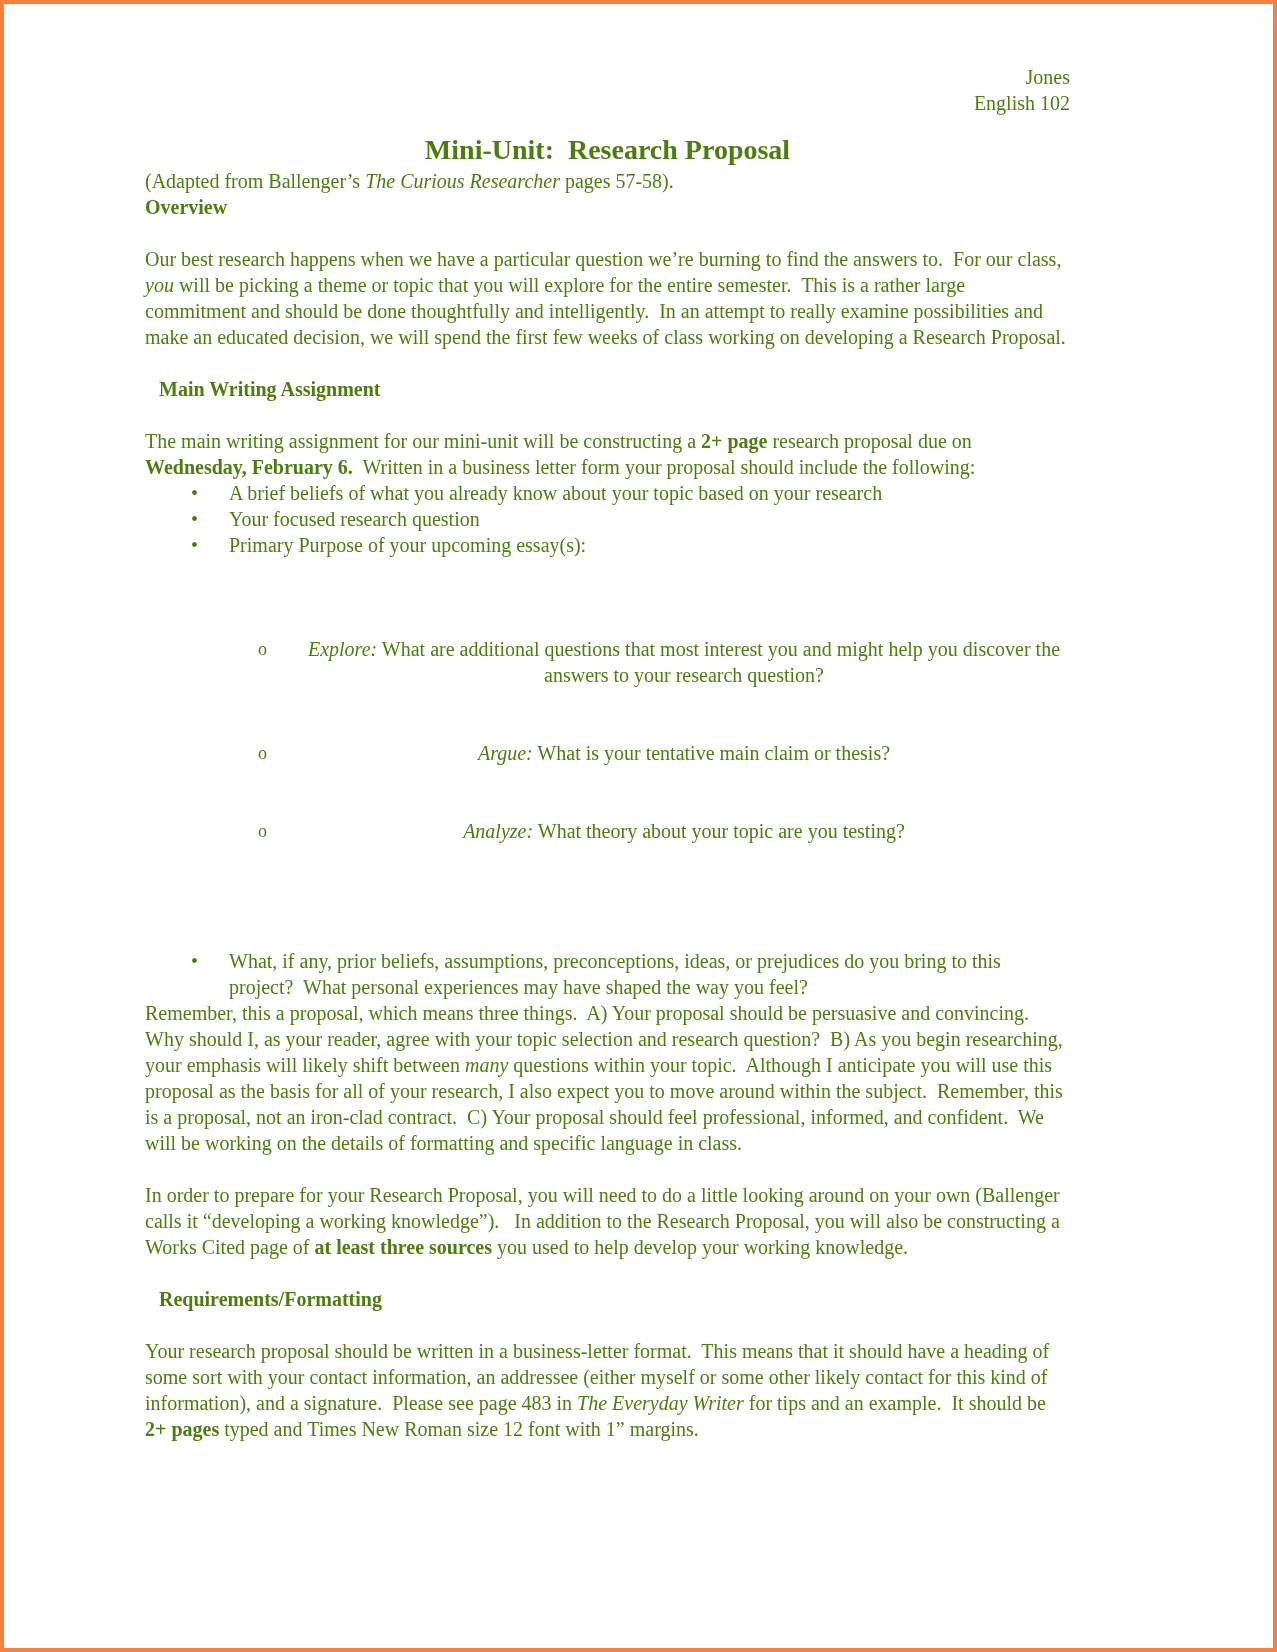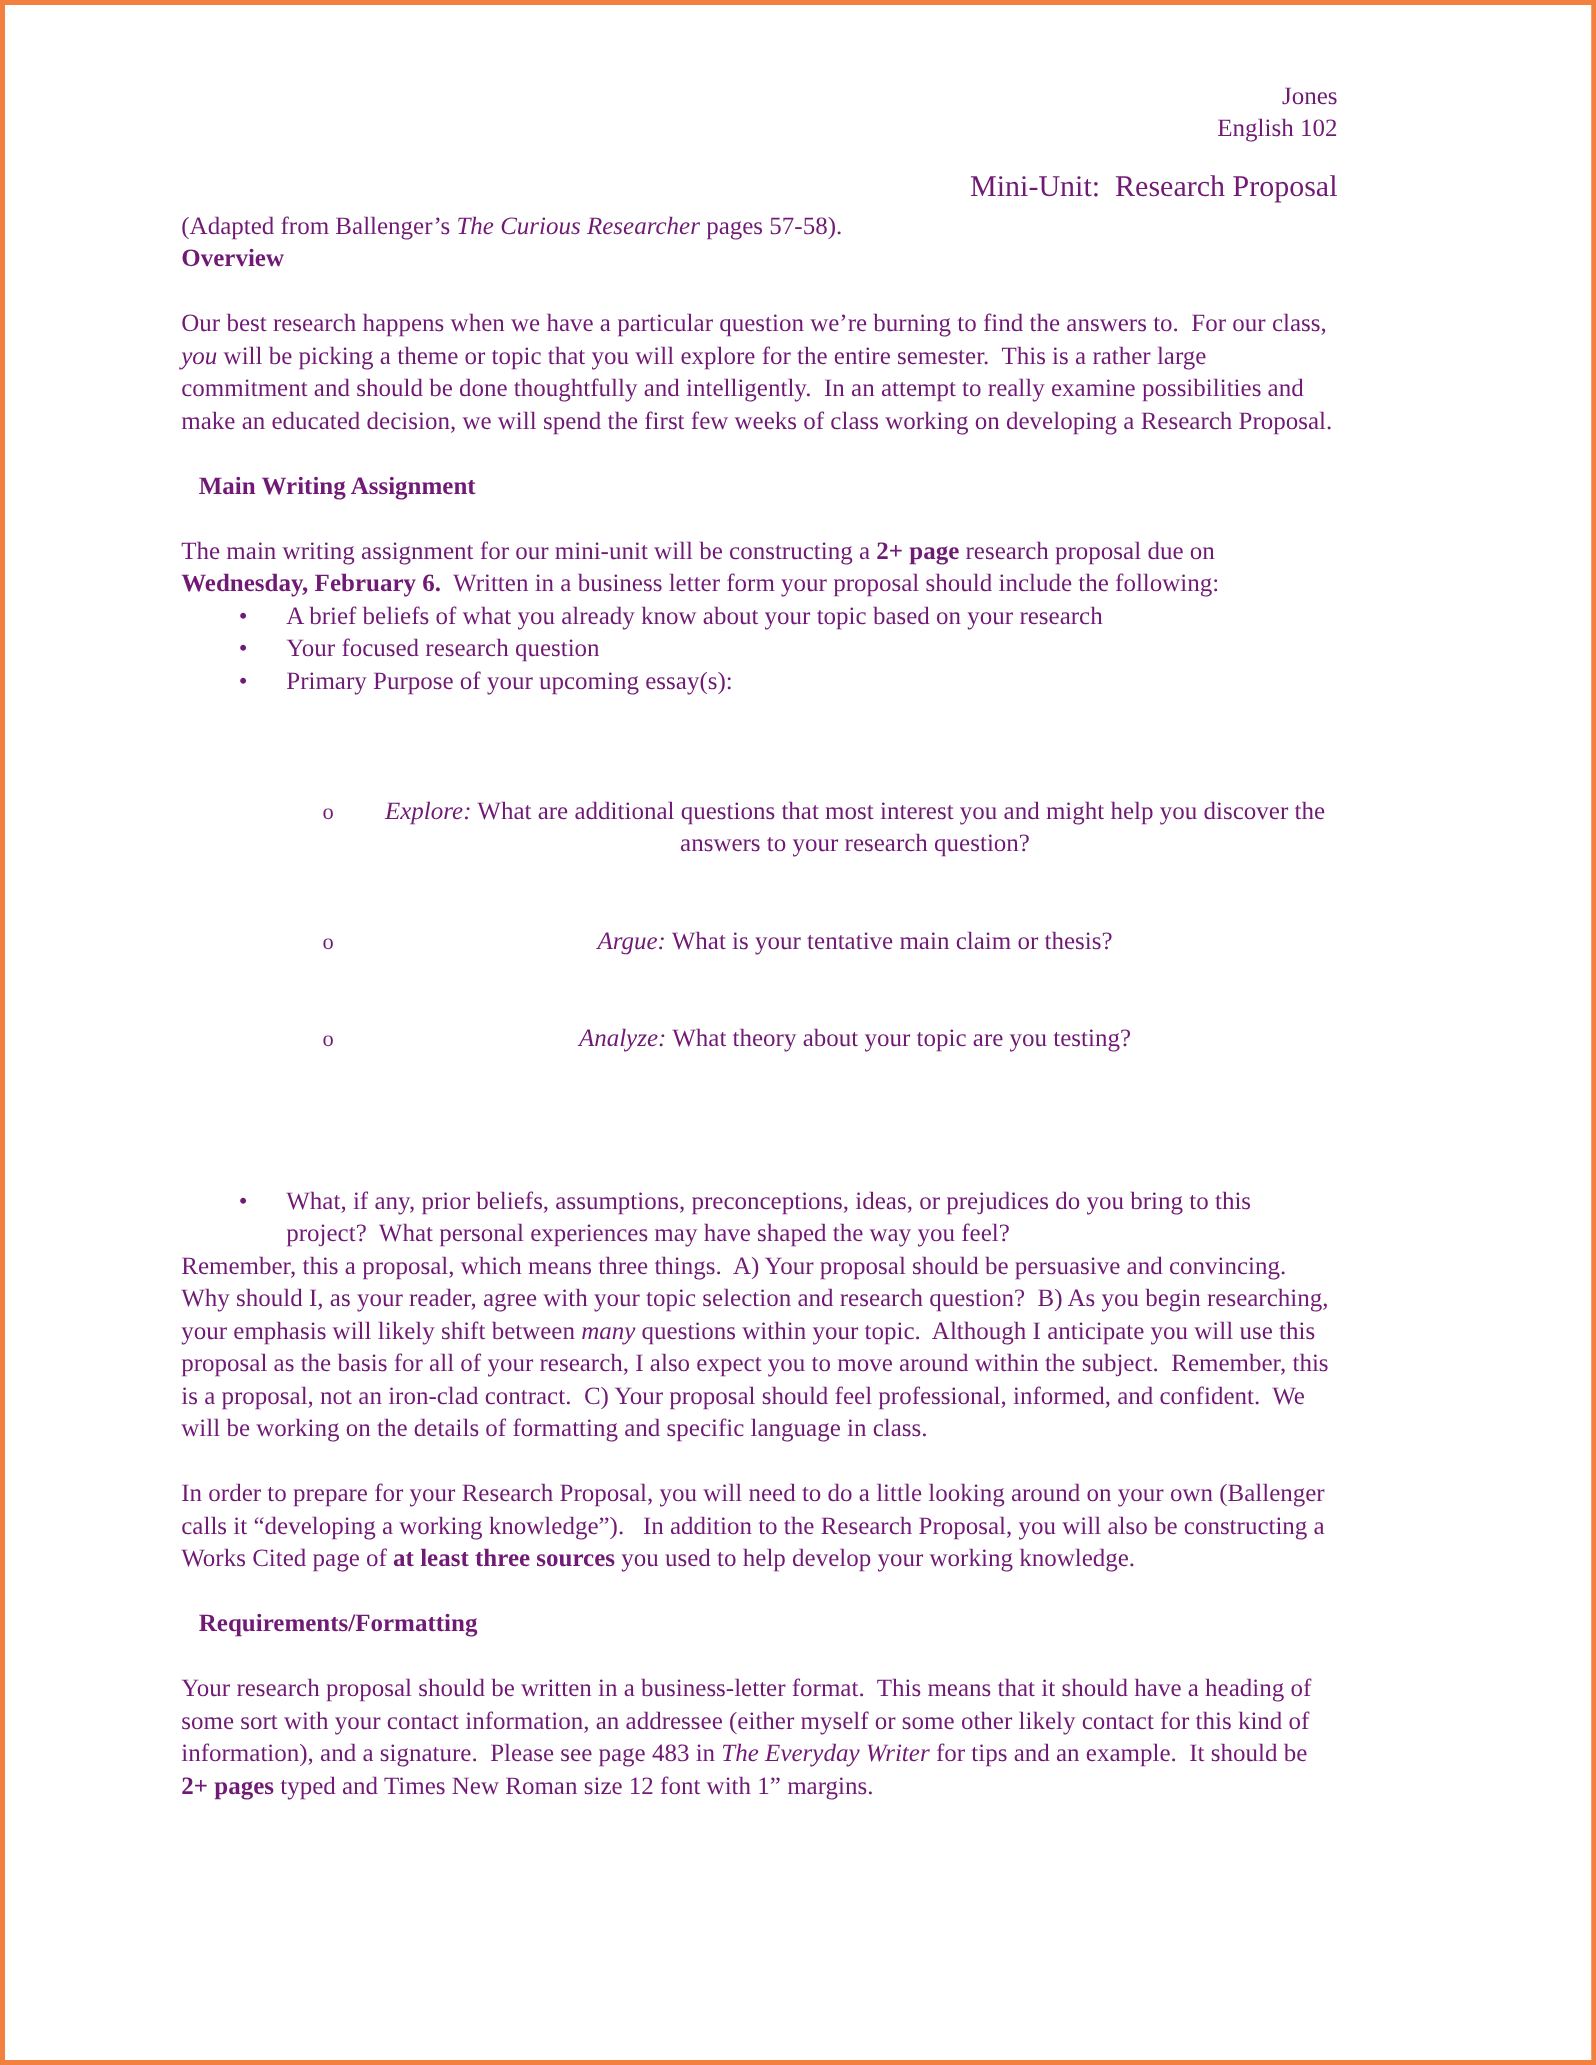"Jones" .page { color: #701a75 -> #4d7c0f }
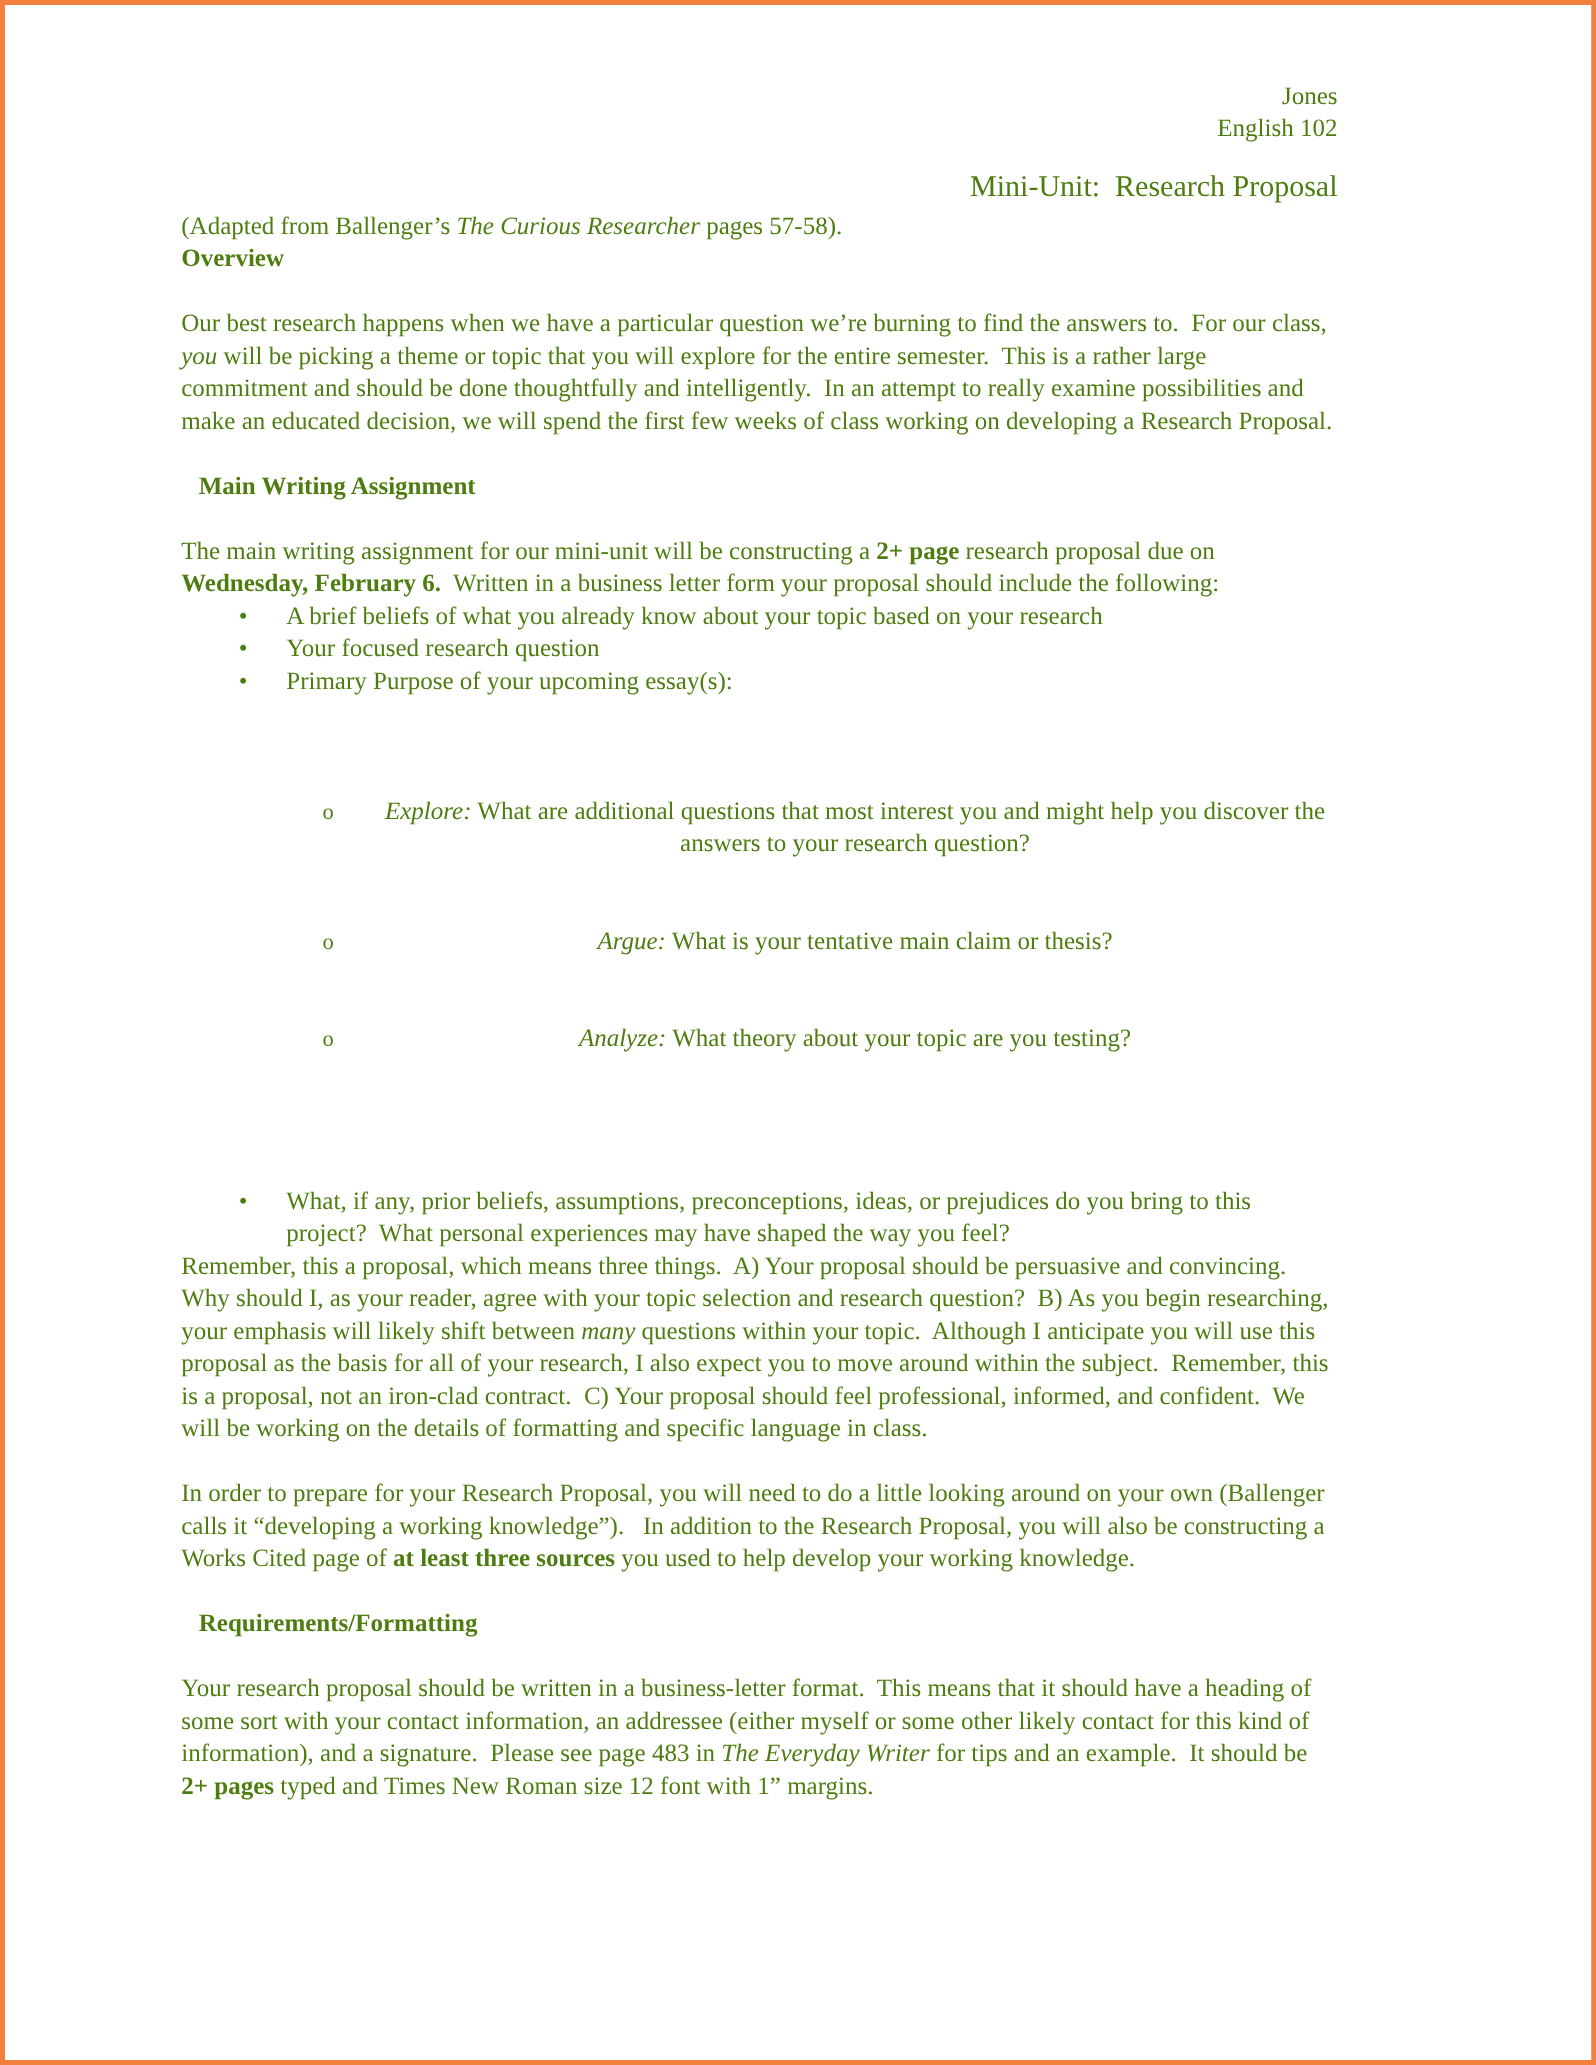"Mini-Unit: Research Proposal" .title { font-size: 24px -> 28px; font-weight: normal -> bold; text-align: right -> center }
